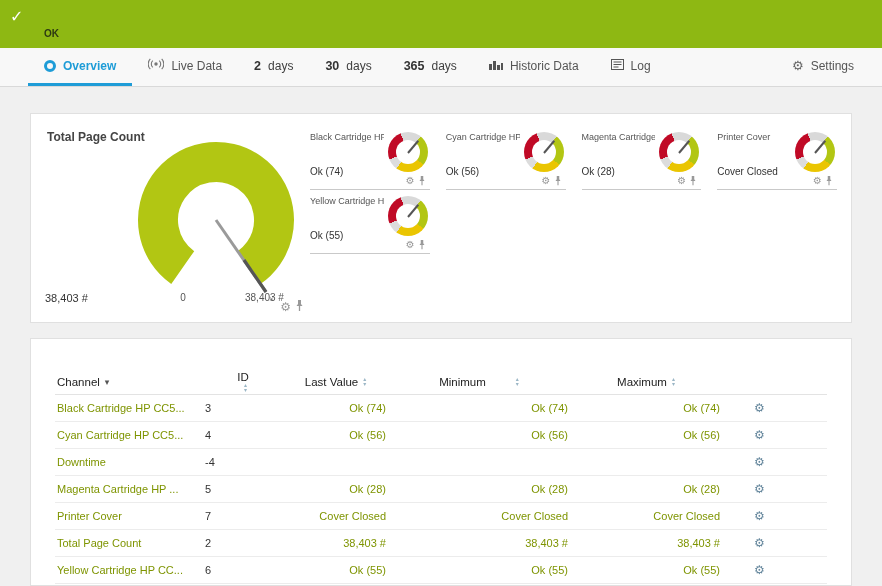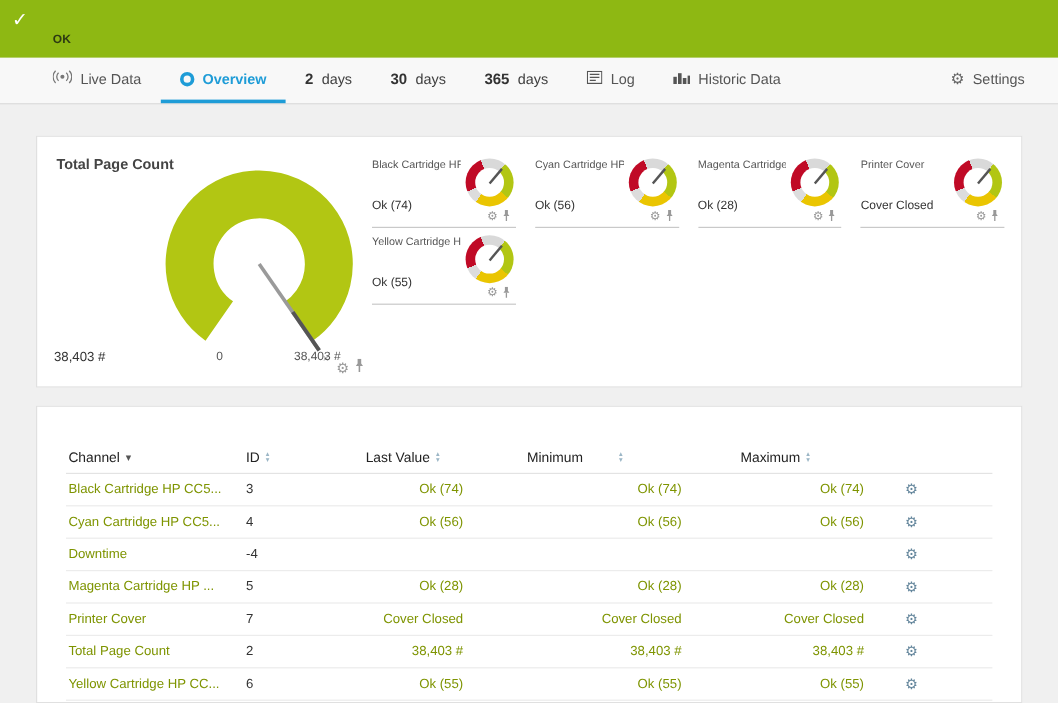"Live Data" div.tab { order: before "Overview" -> after "Overview" }
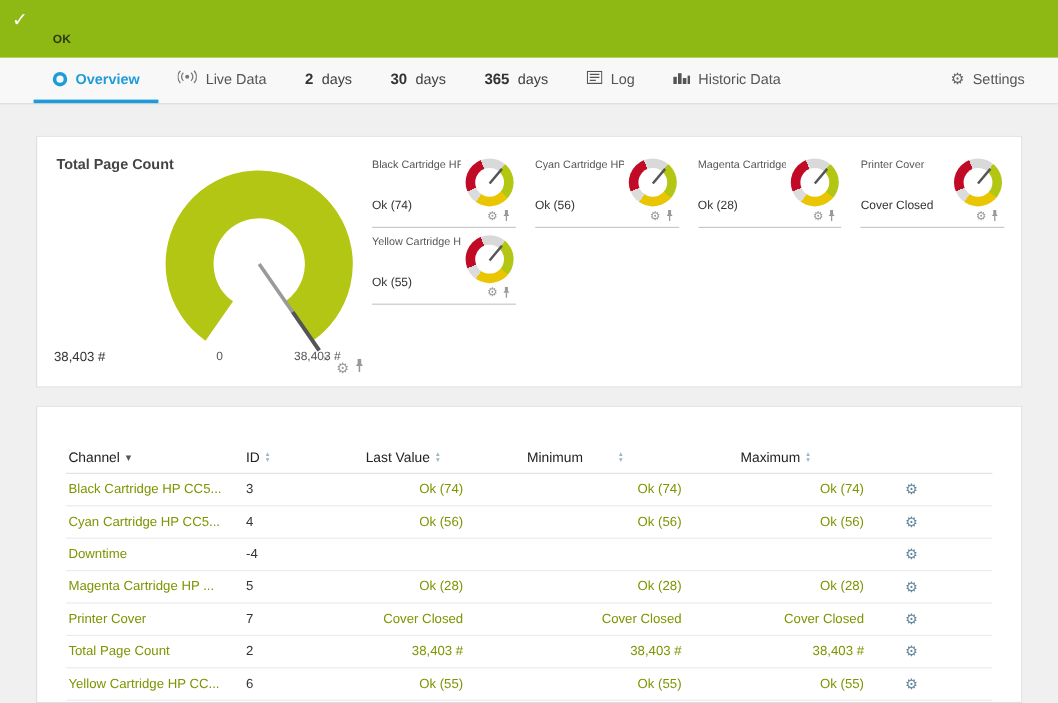"Log" div.tab { order: before "Historic Data" -> after "Historic Data" }
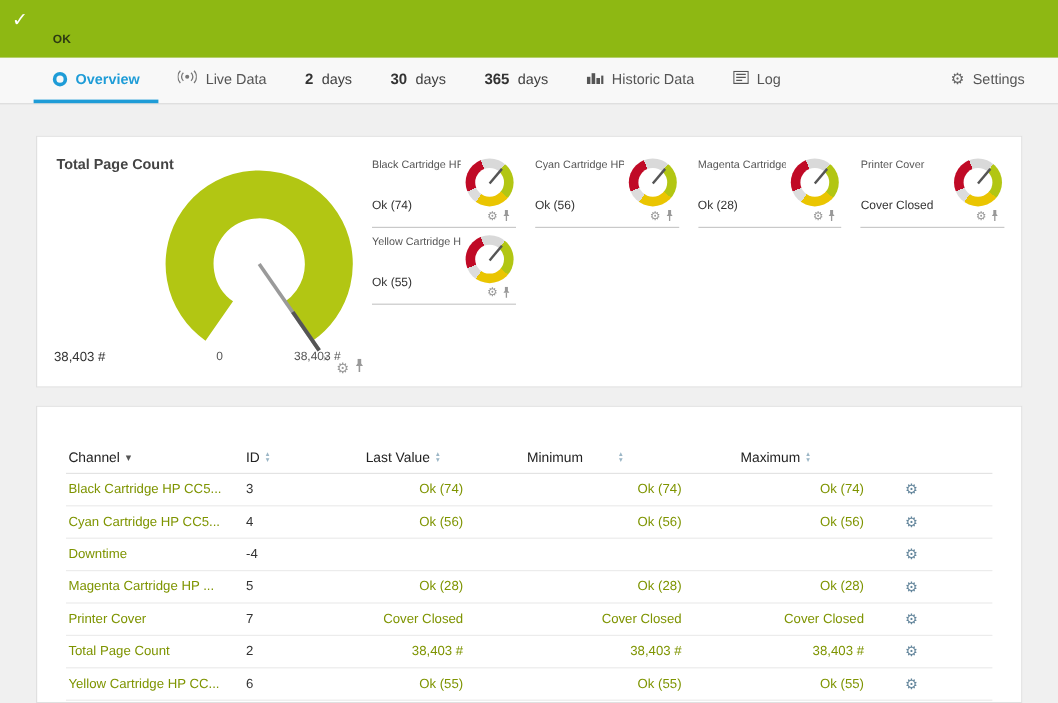"ID" .col-id { flex-direction: none -> column }
